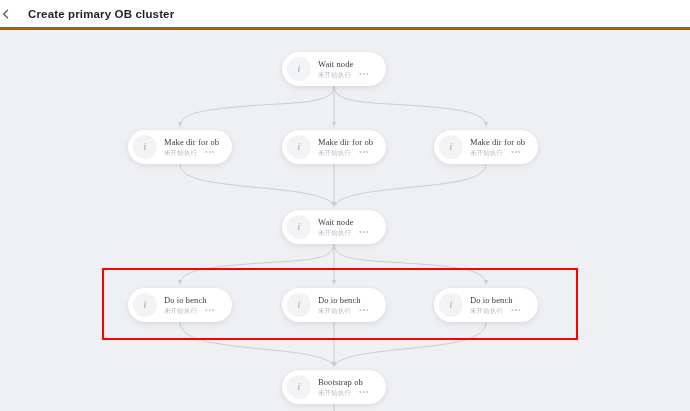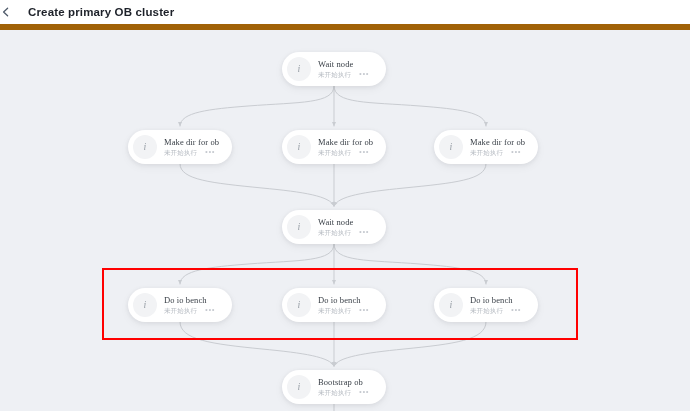"Create primary OB cluster" .header { border-bottom: 6px solid #a16207 -> 3px solid #a16207 }
